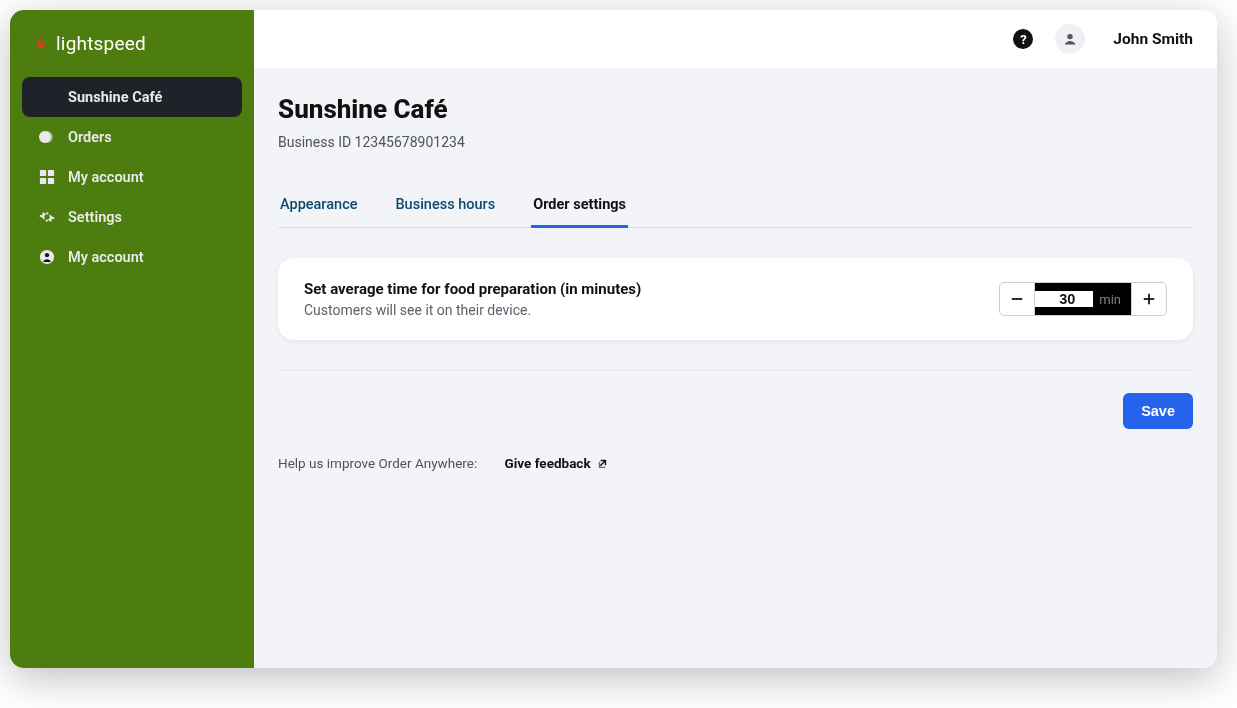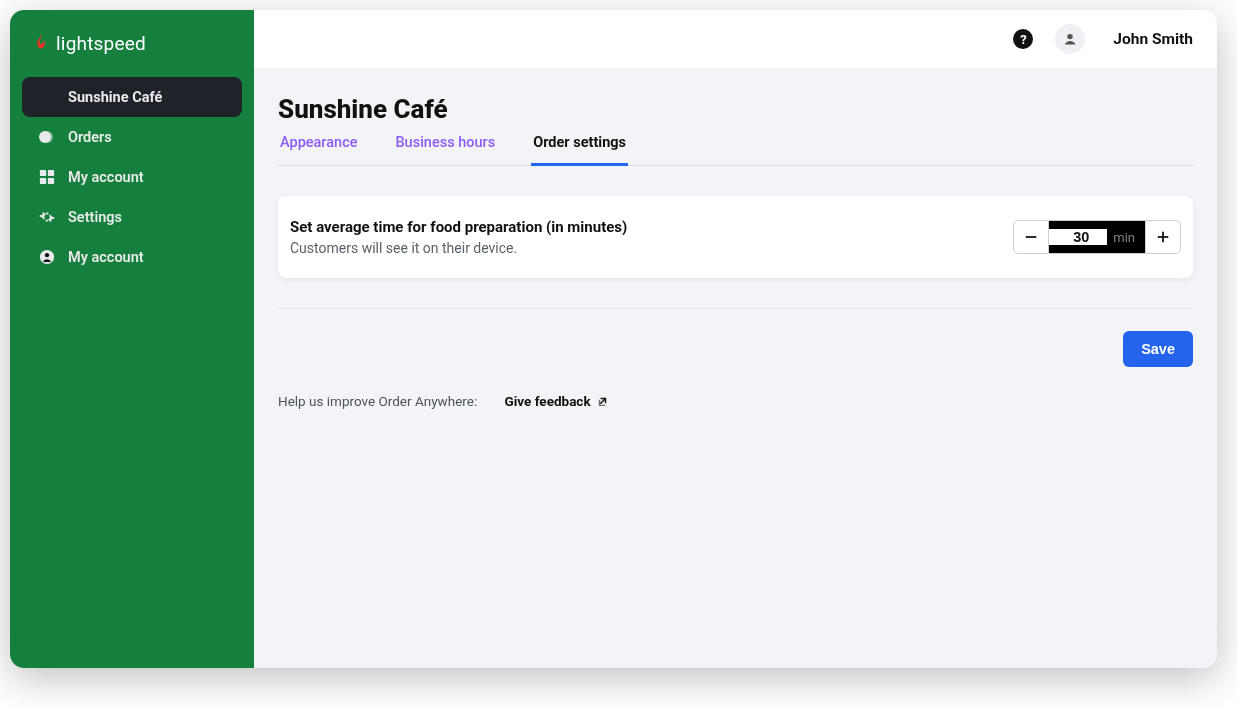"lightspeed" .sidebar { background: #15803d -> #4d7c0f }
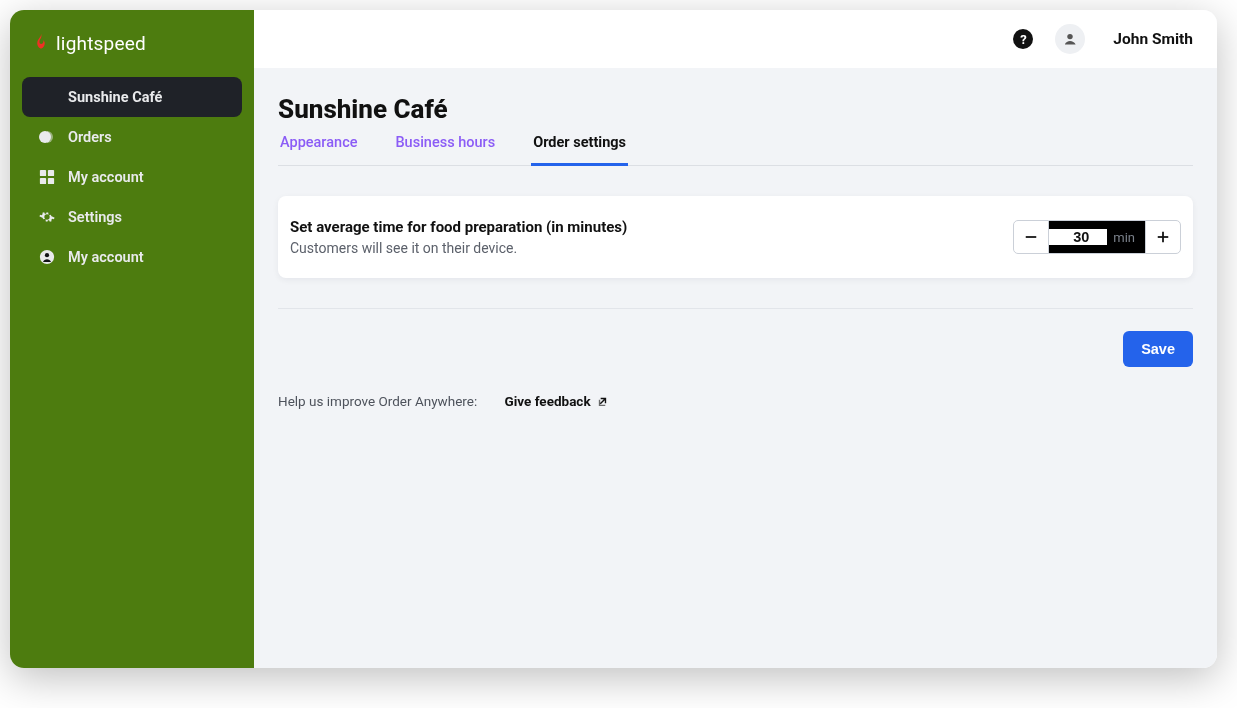"Business ID 12345678901234" div.page-sub { html: none -> <div>Business ID 12345678901234</div> }
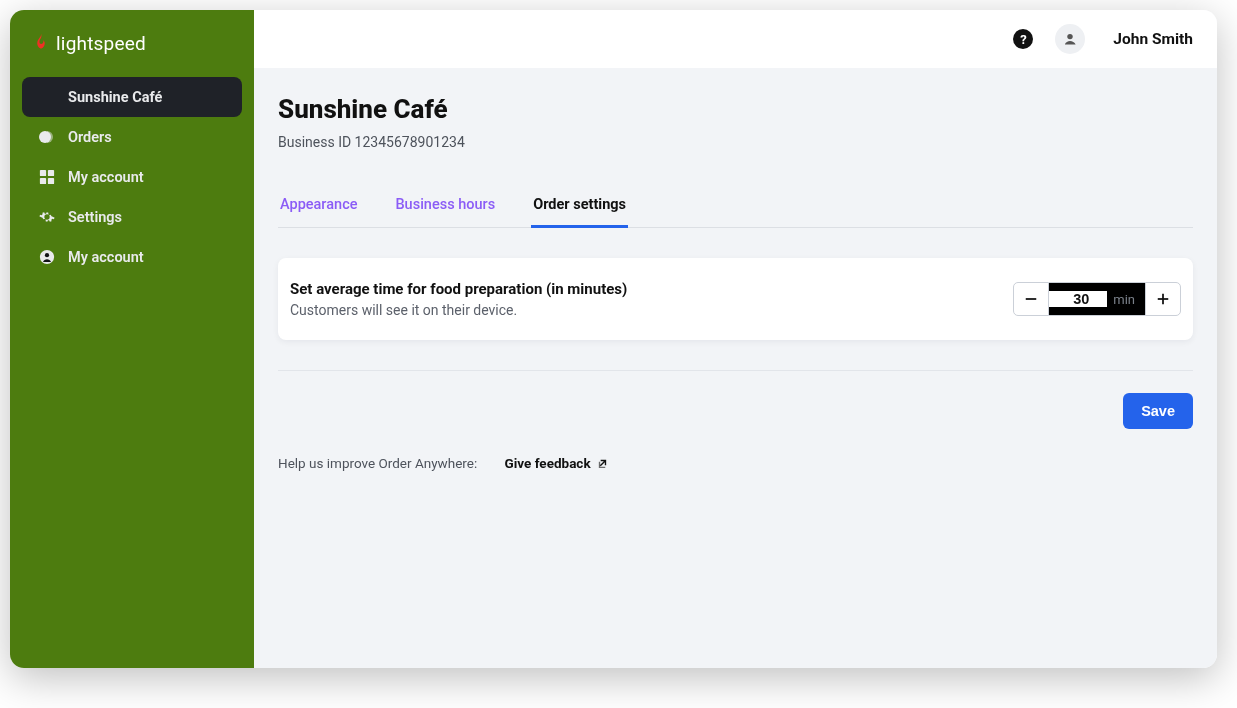"Appearance" .tab { color: #8b5cf6 -> #0c4a6e }
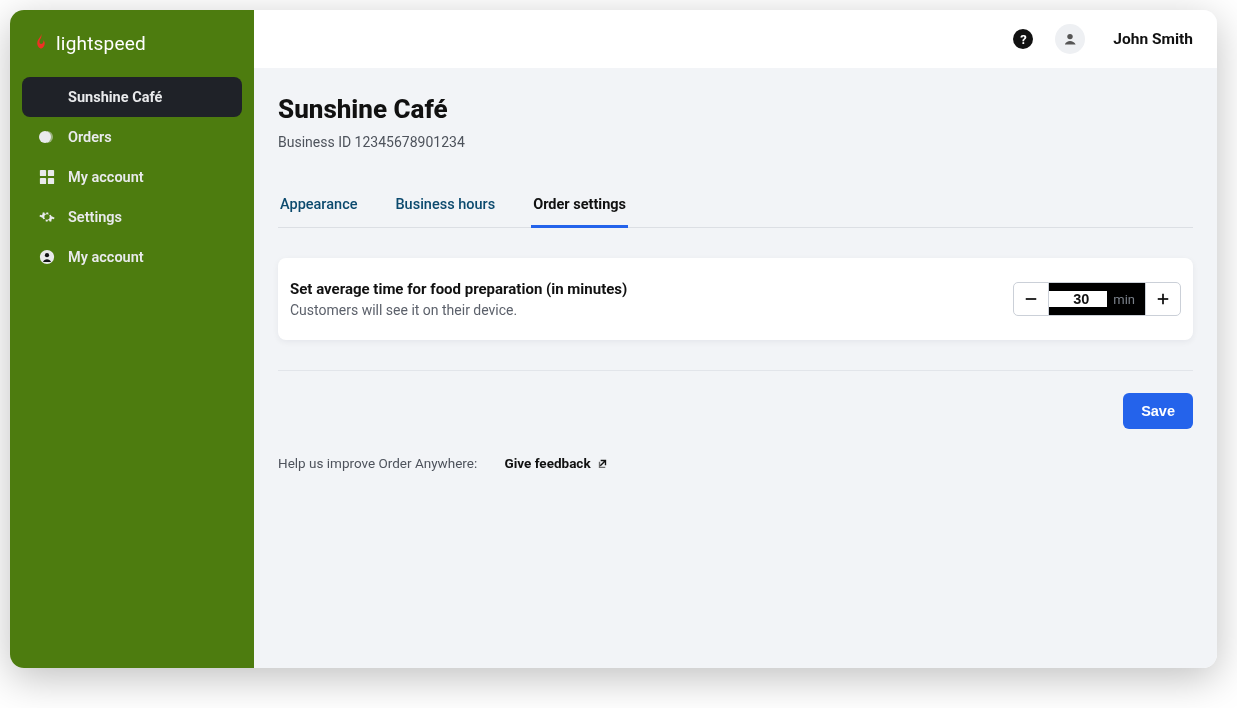"Set average time for food" .card { border-radius: 8px -> 16px; padding: 22px 12px -> 22px 26px }
